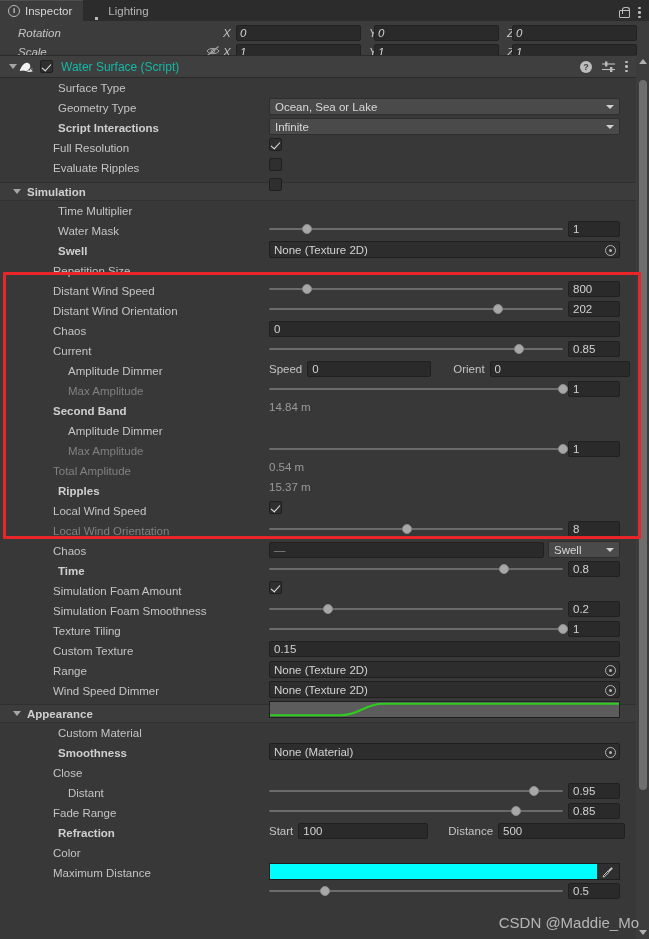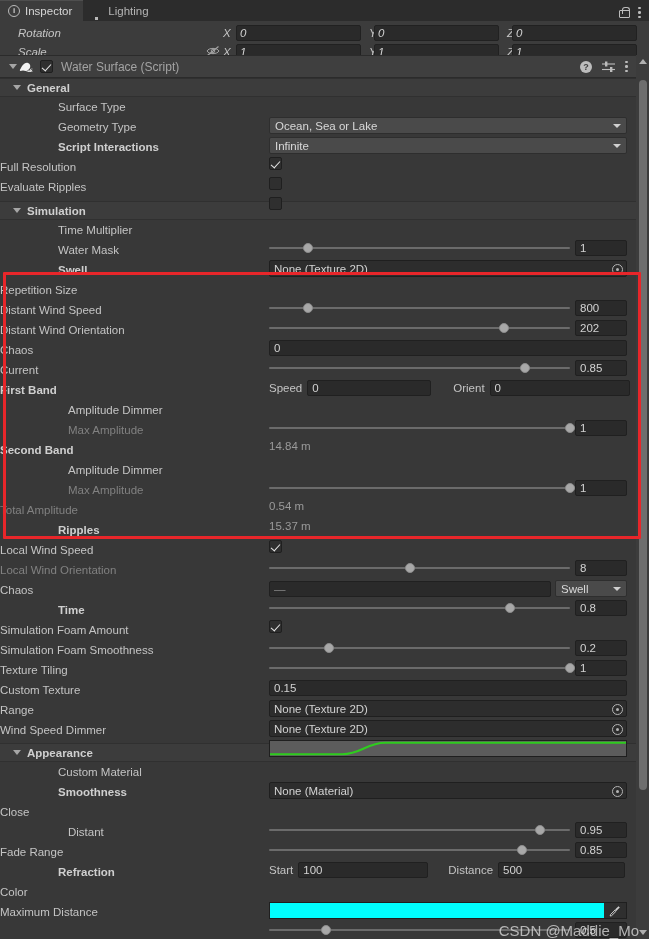"Water Surface (Script)" .comp-title { color: #a3a3a3 -> #14b8a6 }
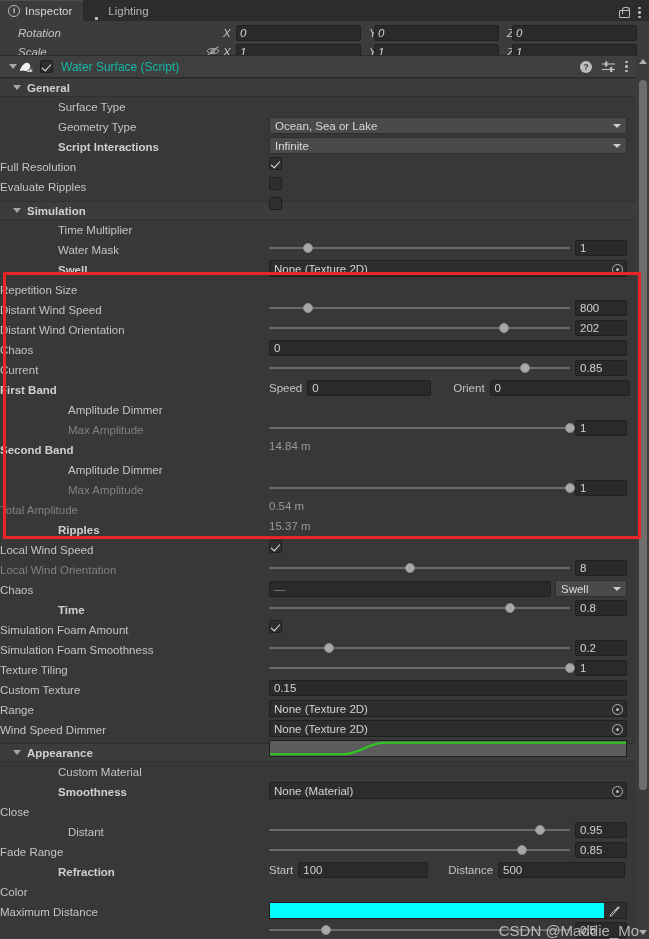"General" div.section-head { html: <div> <i></i> <span>General</span> </div> -> none }
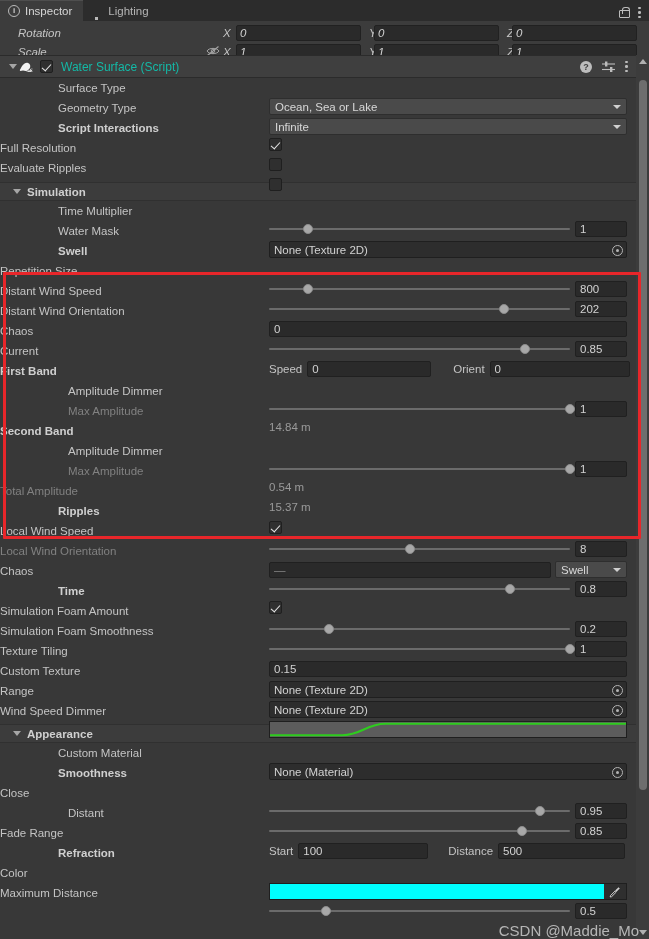"Ocean, Sea or Lake" .field { right: 9px -> 16px }
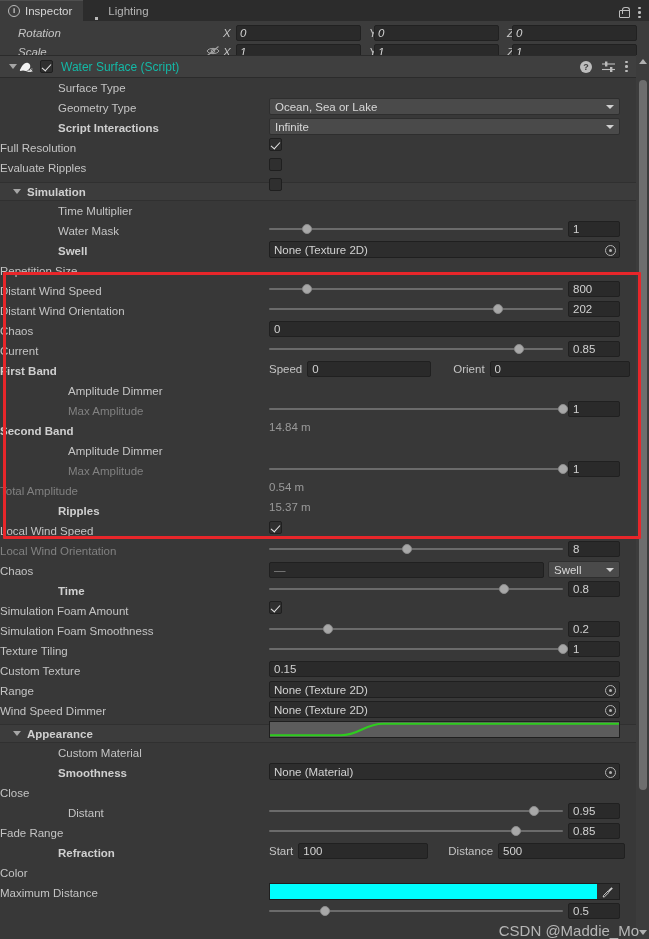"Full Resolution" .ind2 { padding-left: none -> 53px }
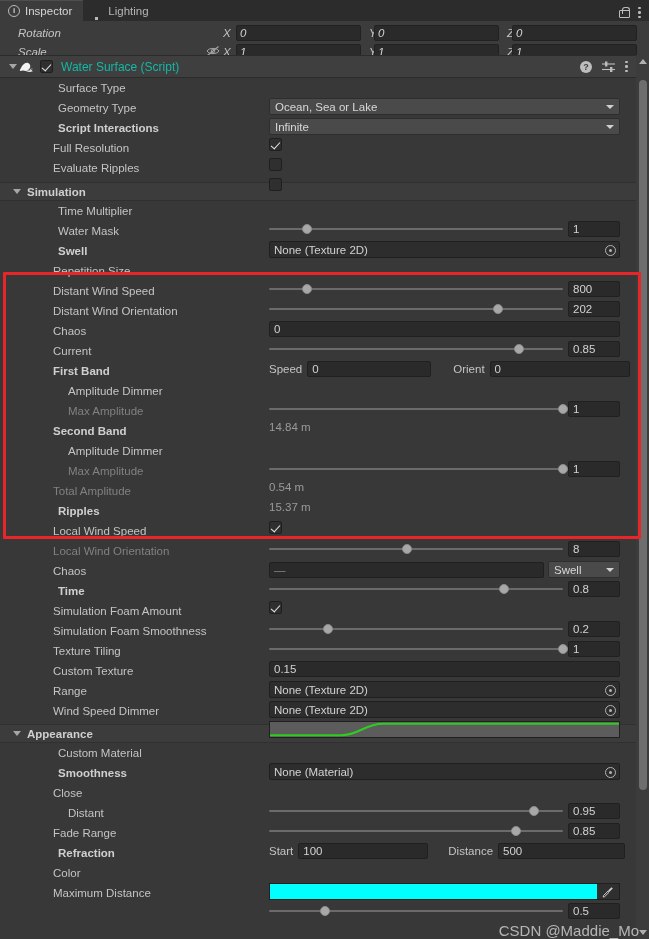"First Band" div.rowwrap { html: <div> <div> <span>First Band</span> </div> </div> -> none }
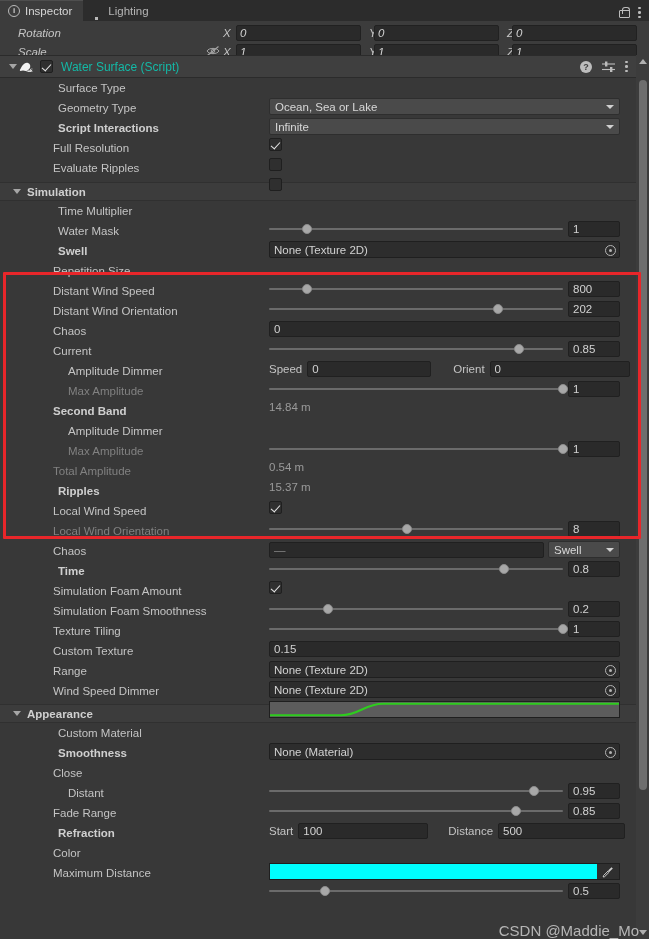"CSDN @Maddie_Mo" .wm { bottom: 0 -> 8px }
